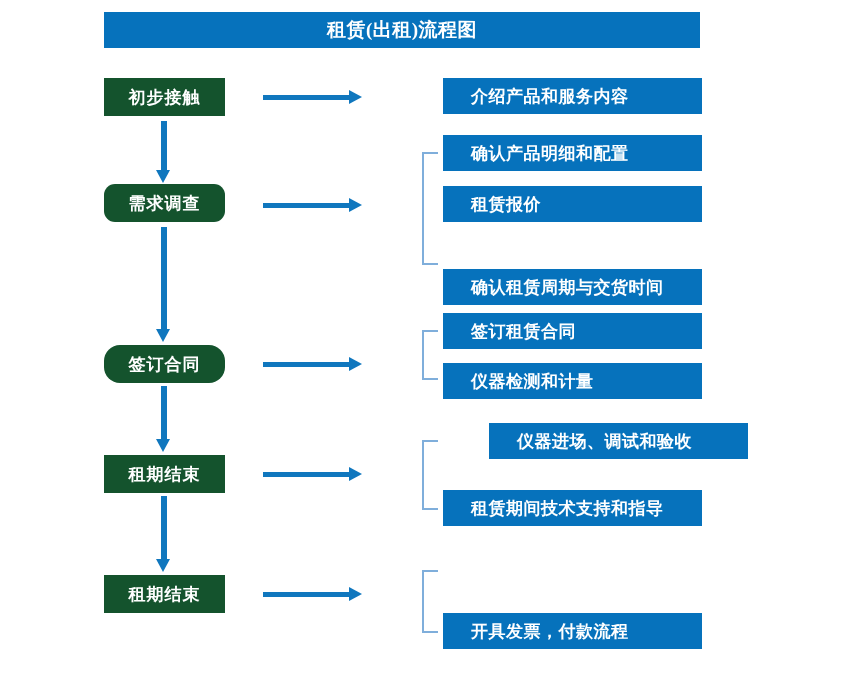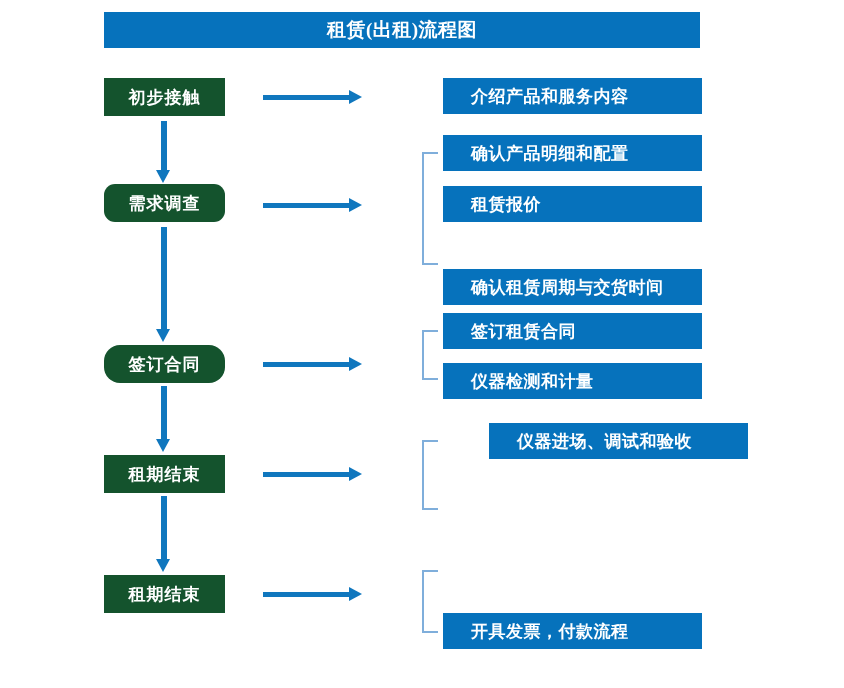"租赁期间技术支持和指导" div.detail-box { html: none -> <div>租赁期间技术支持和指导</div> }
